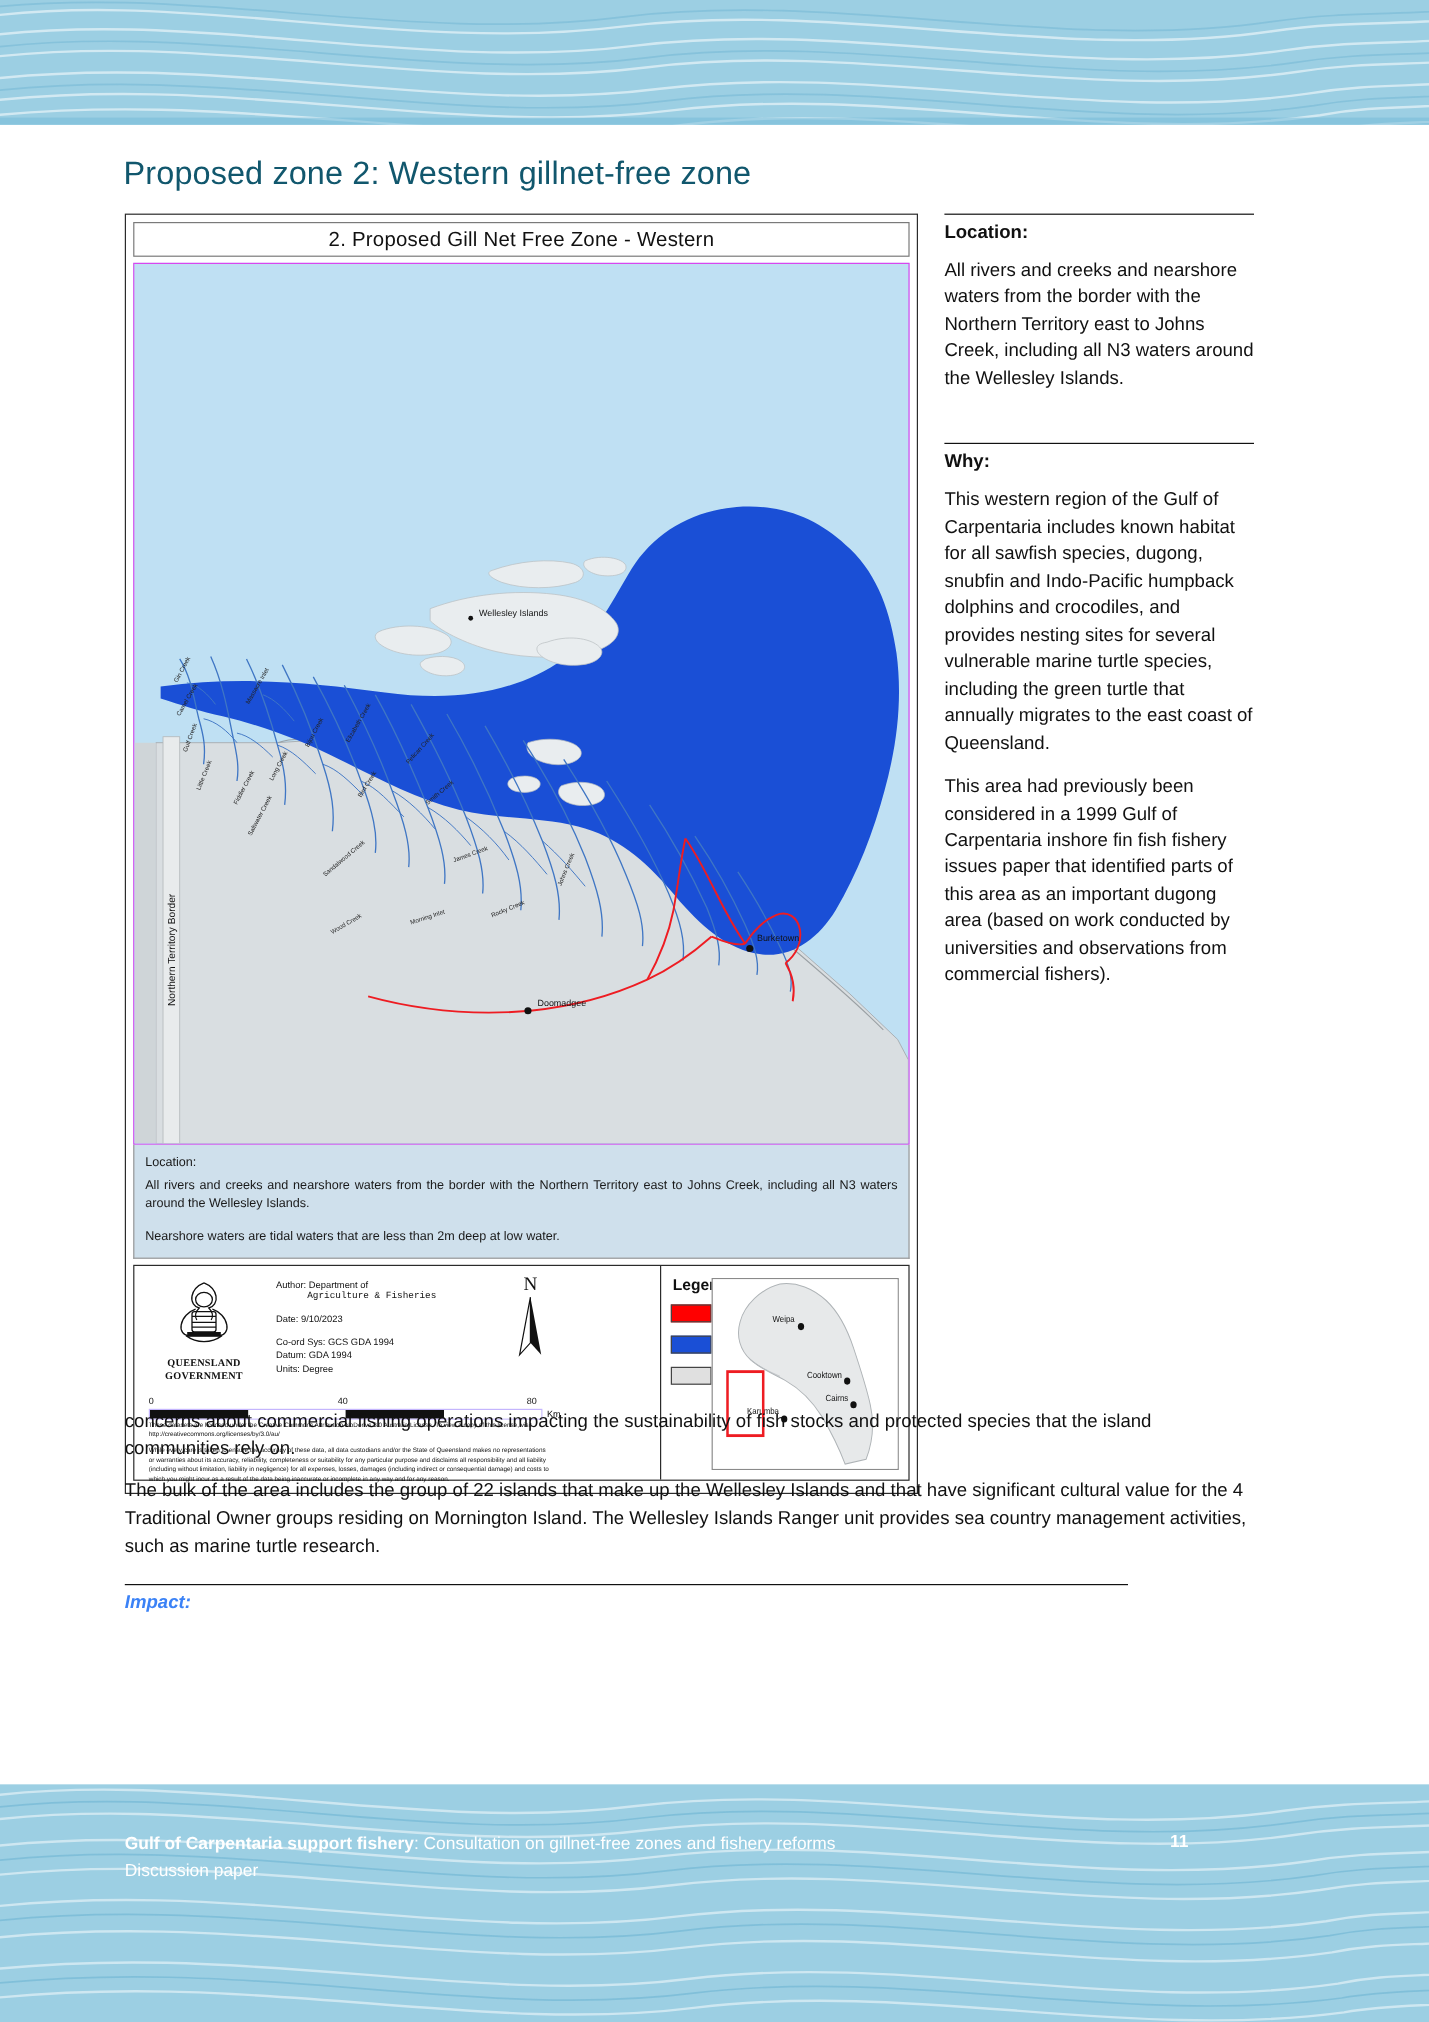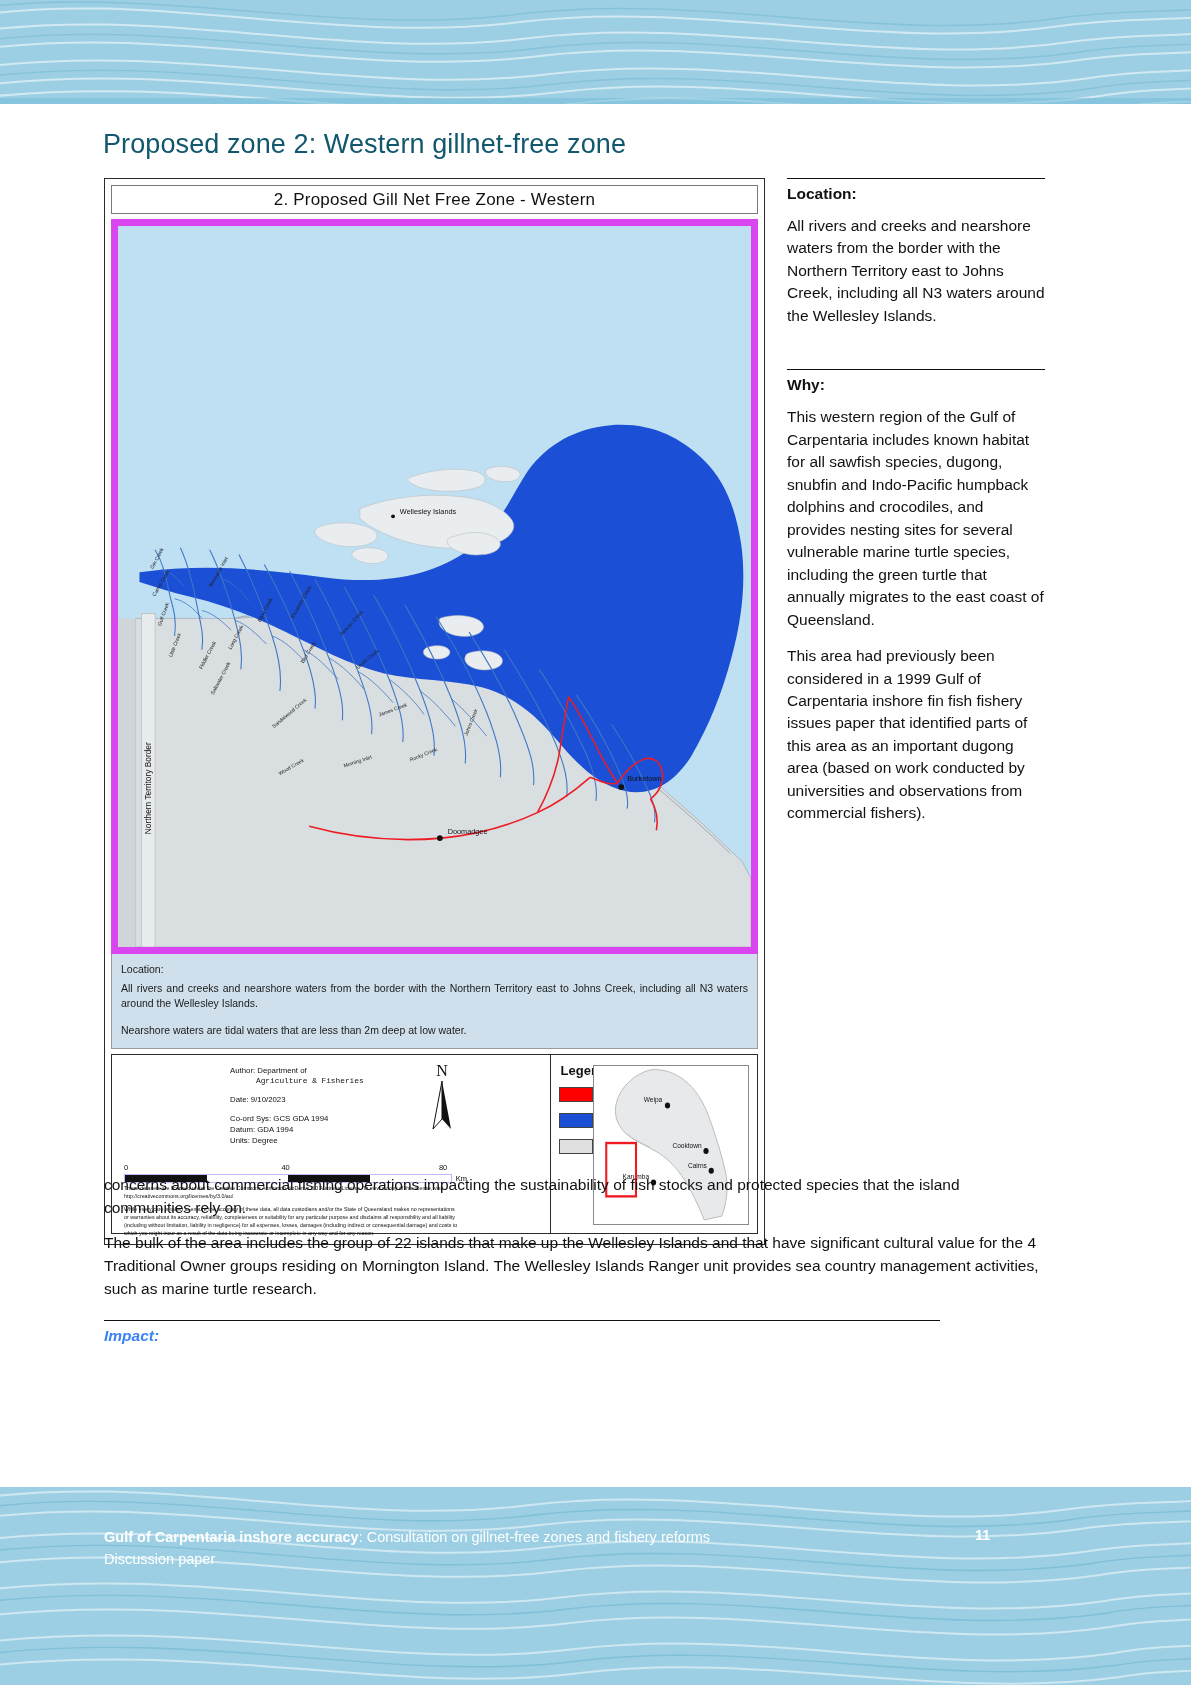"Wellesley Islands" .map-canvas { border: 7px solid #d946ef -> 1px solid #d946ef }
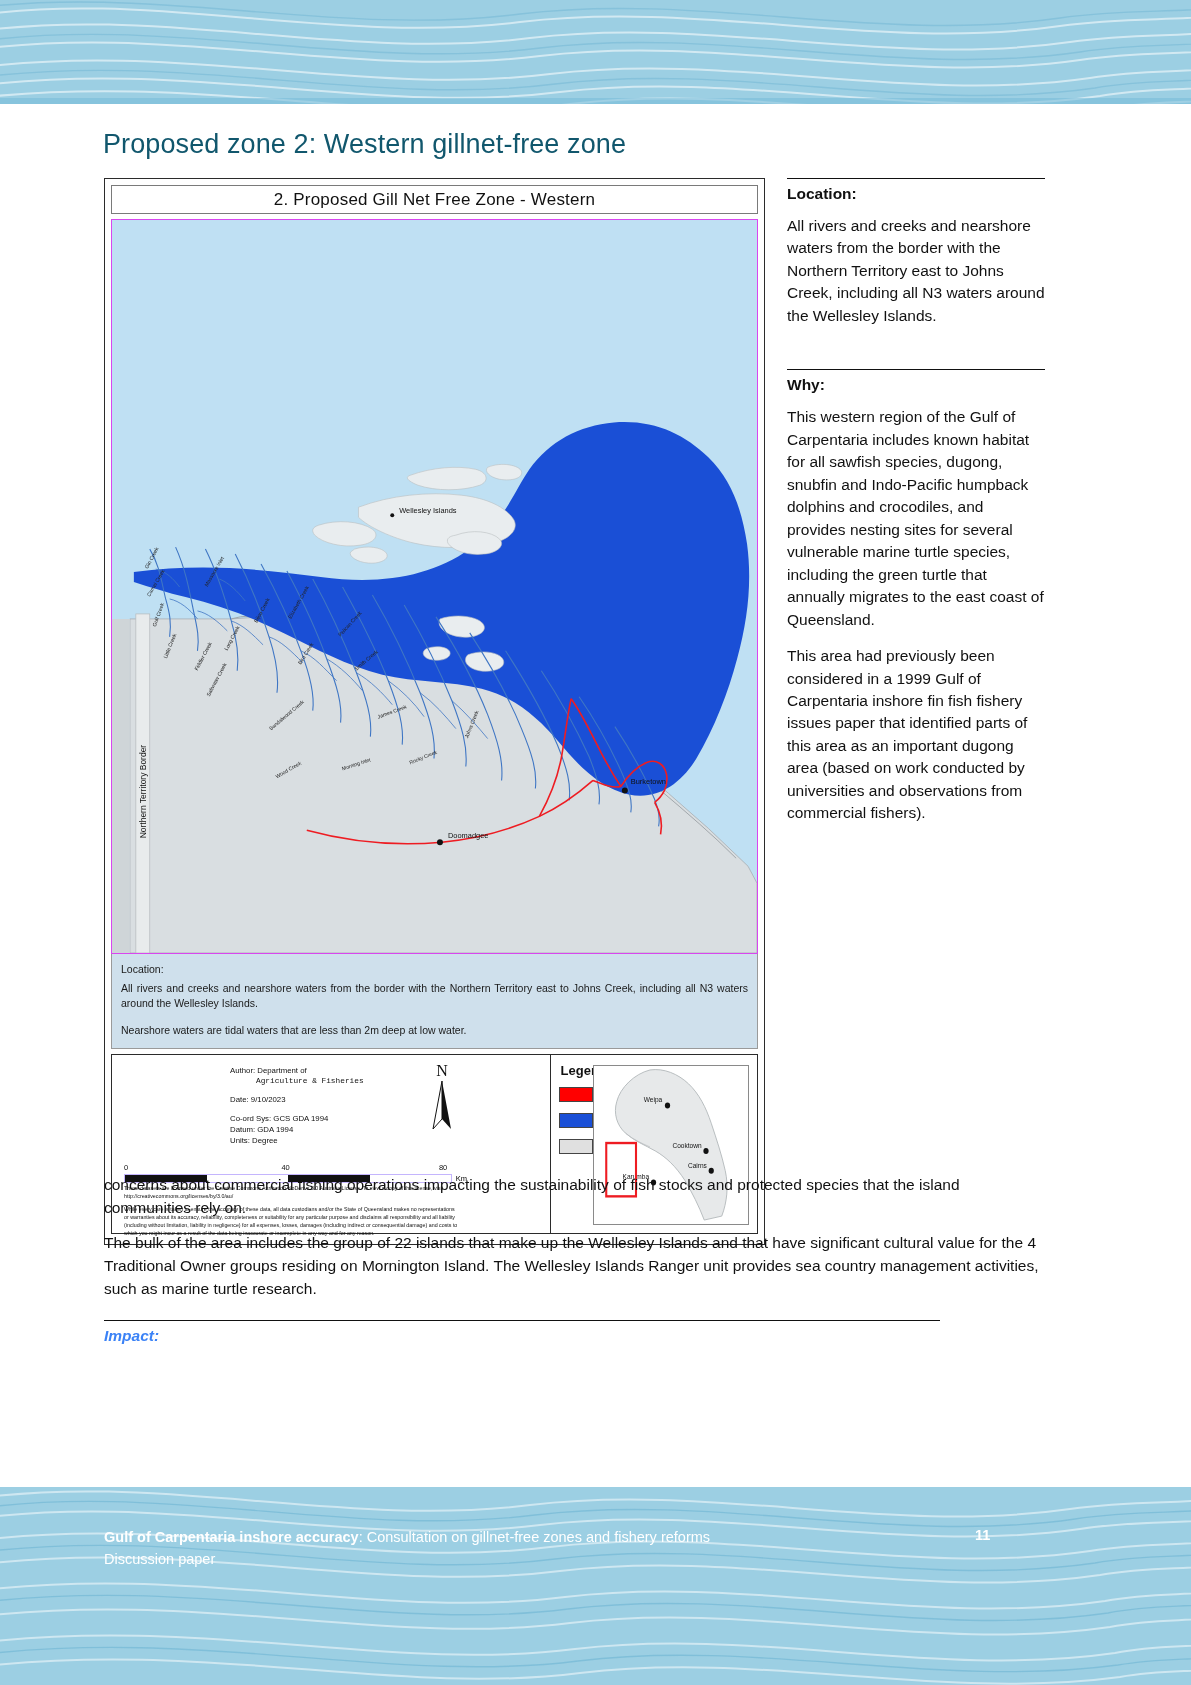"QUEENSLAND" div.crest-wrap { html: none -> <div> <svg> <g> <path></path> <path></path> <ellipse></ellipse> <path></path> <path></path> <rect></rect> <path></path> <path></path> </g> <rect></rect> </svg> <div>QUEENSLAND</div> <div>GOVERNMENT</div> </div> }
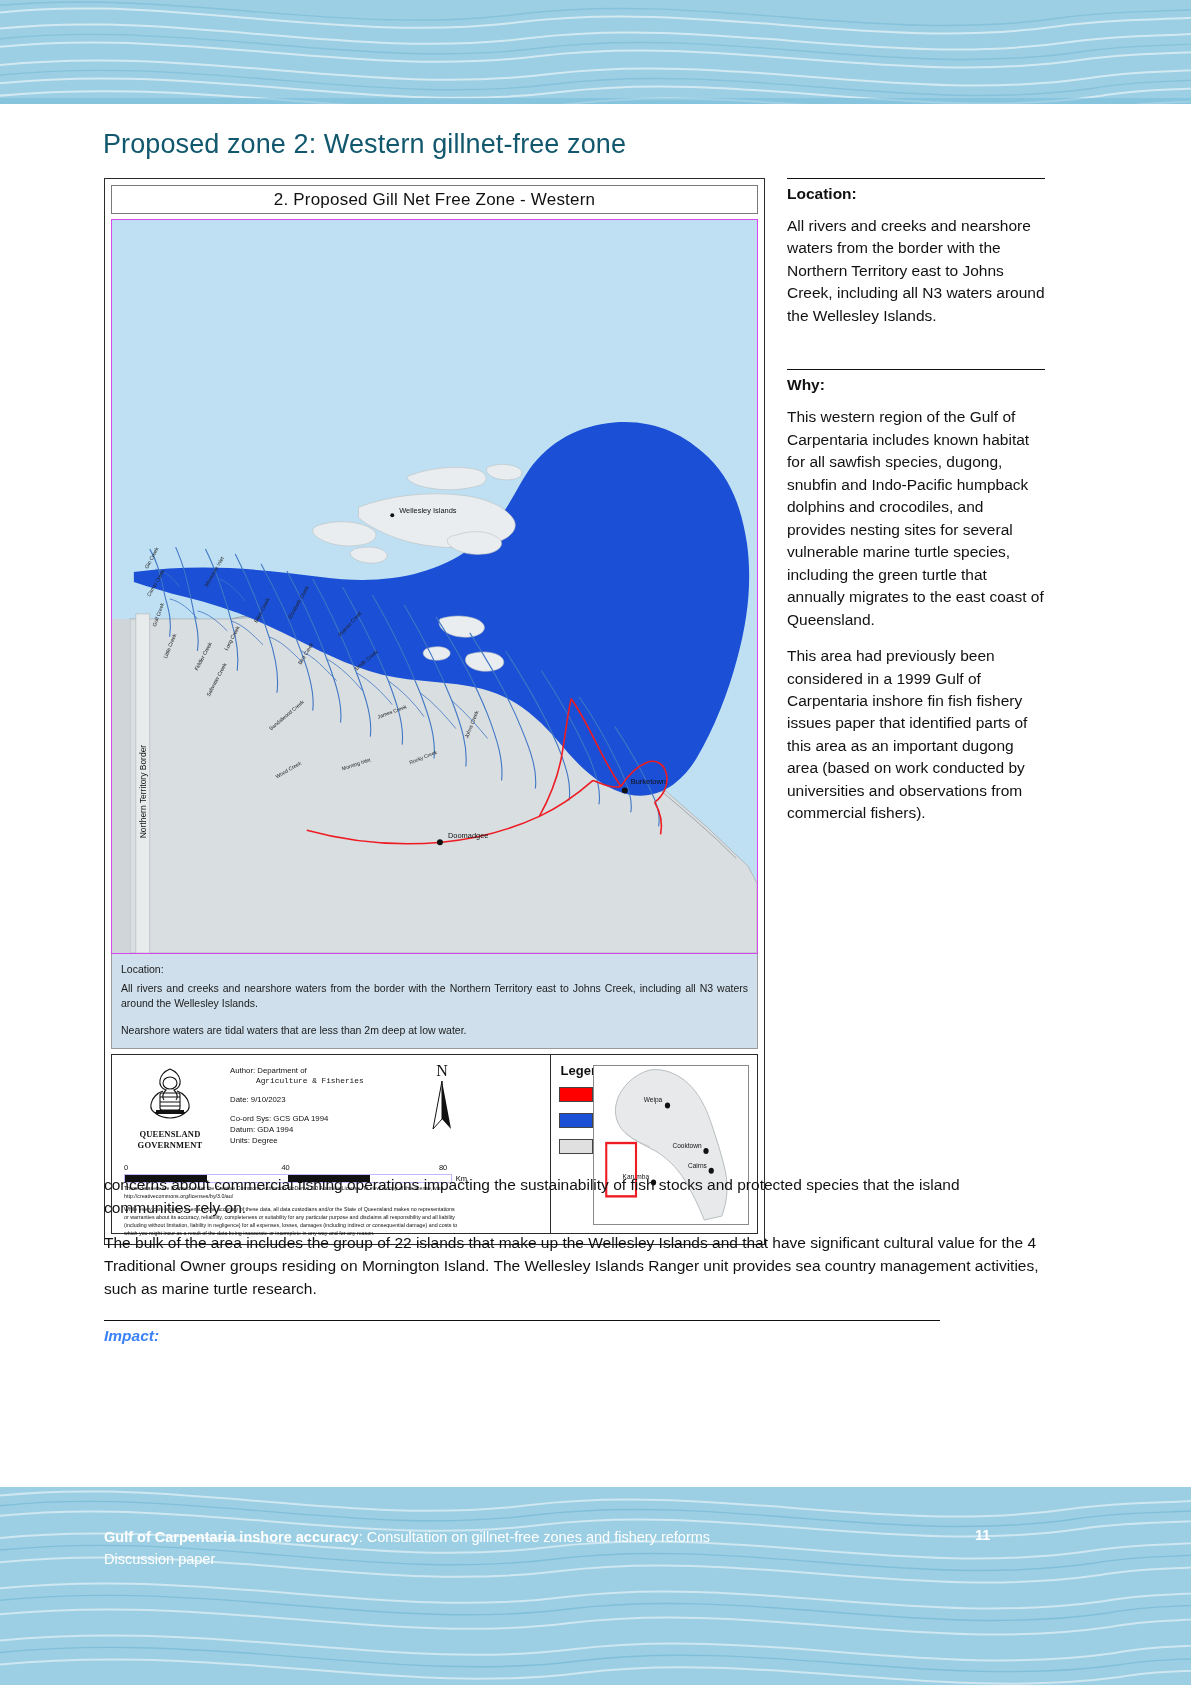"Gulf of Carpentaria inshore accuracy" b { text: inshore accuracy -> support fishery }
